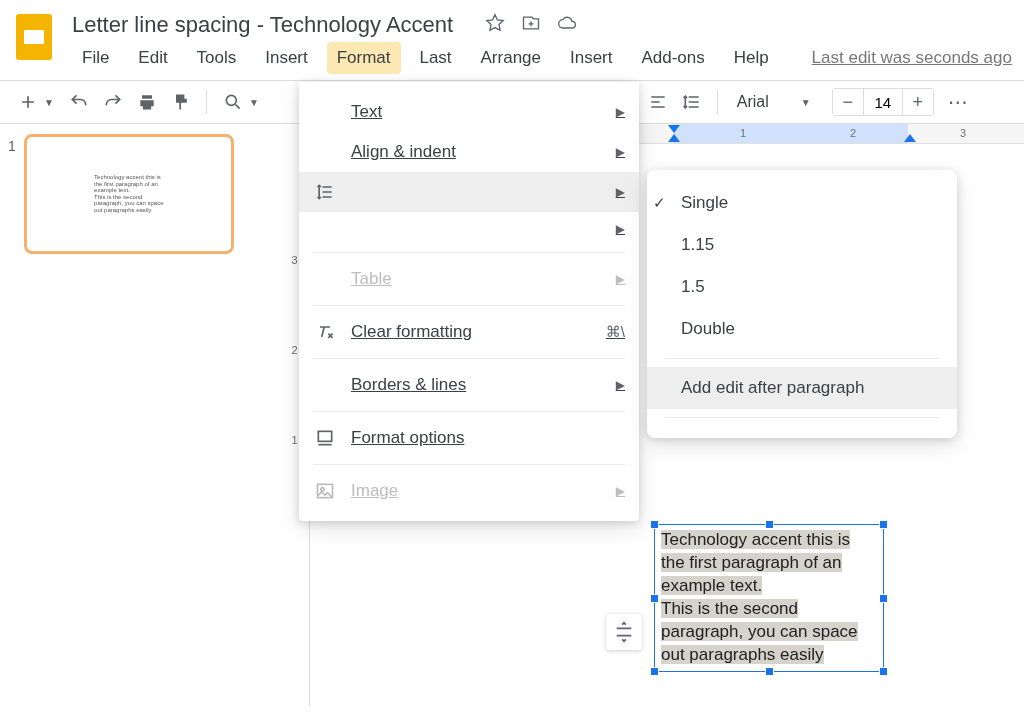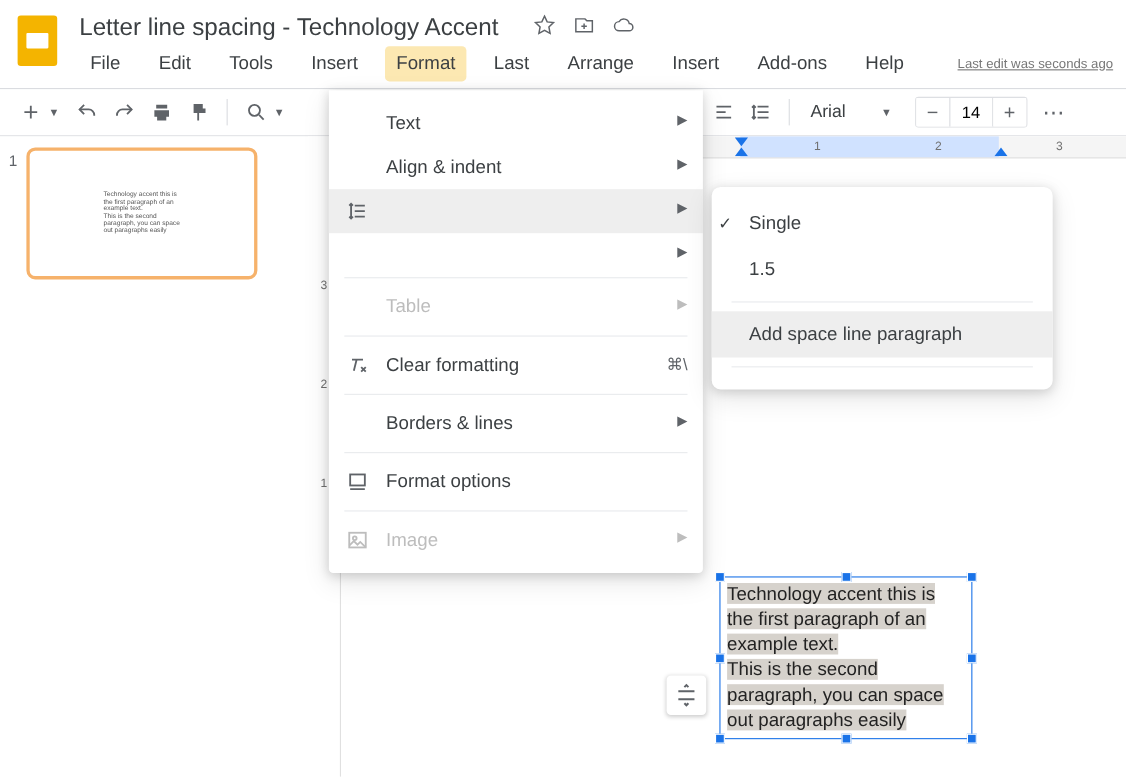"Last edit was seconds ago" .last-edit { font-size: 12px -> 17px }
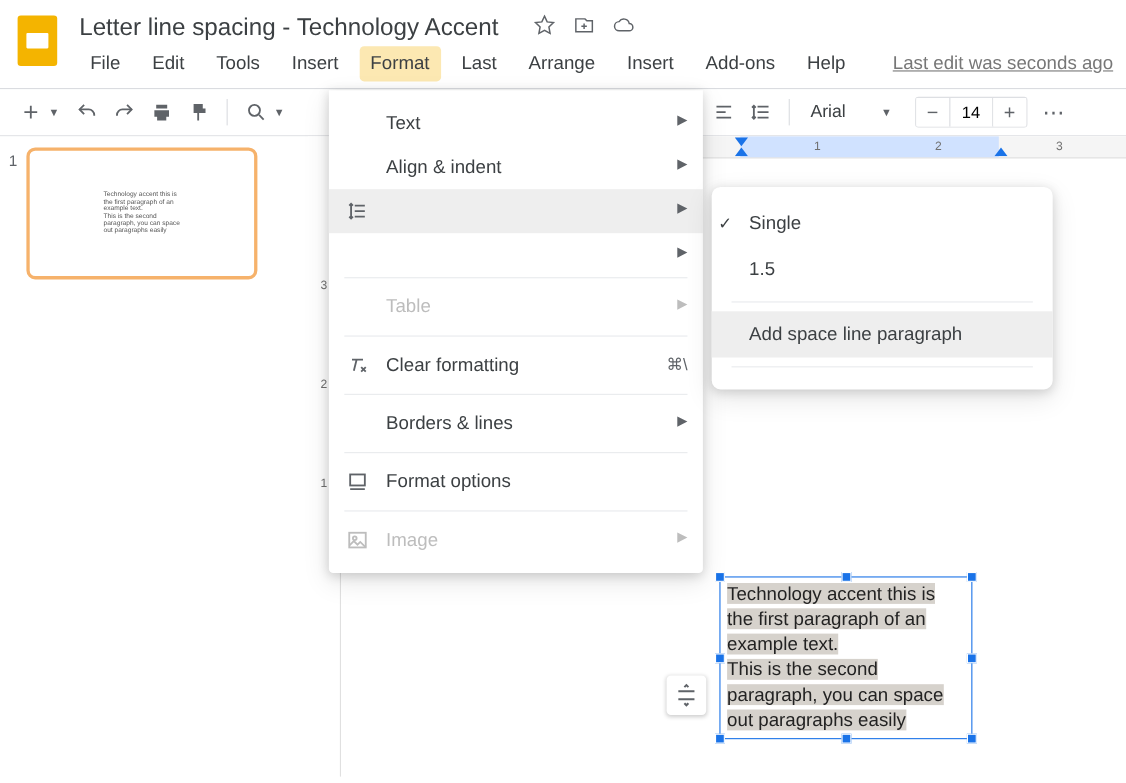"Text" .dd-item { align-items: none -> center; text-decoration: none -> underline }
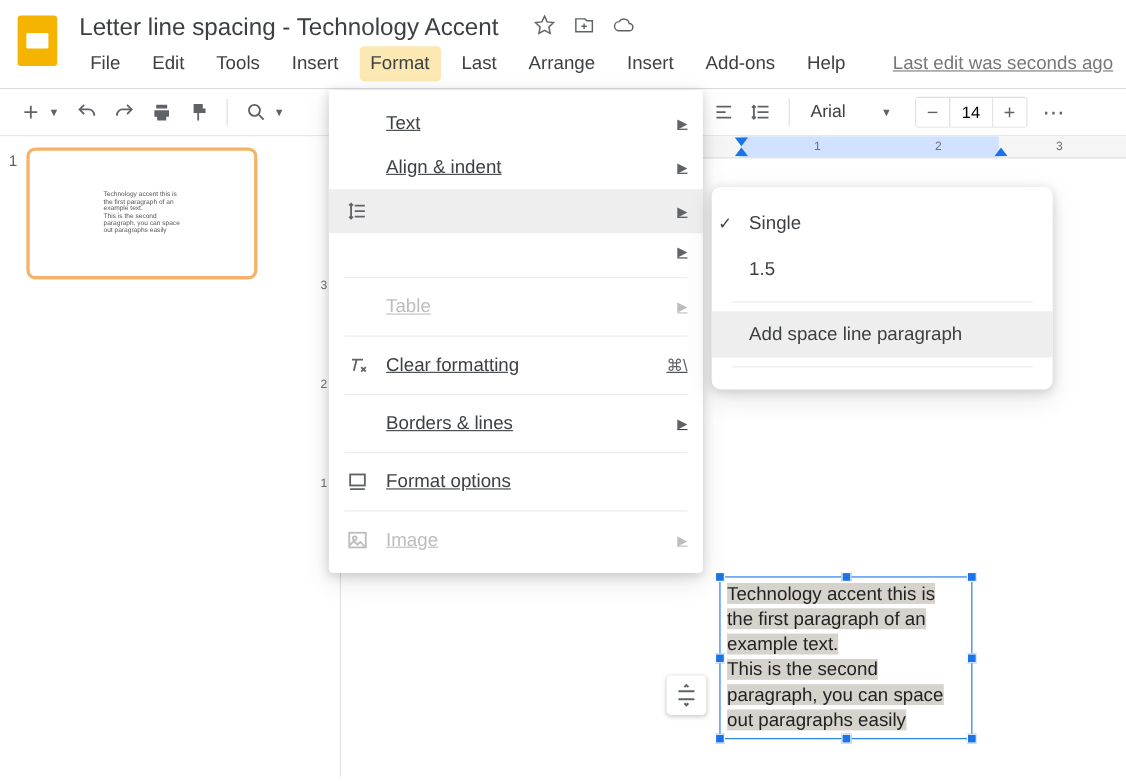"1.15" div.sm-item { html: none -> <div> <span>1.15</span> </div> }
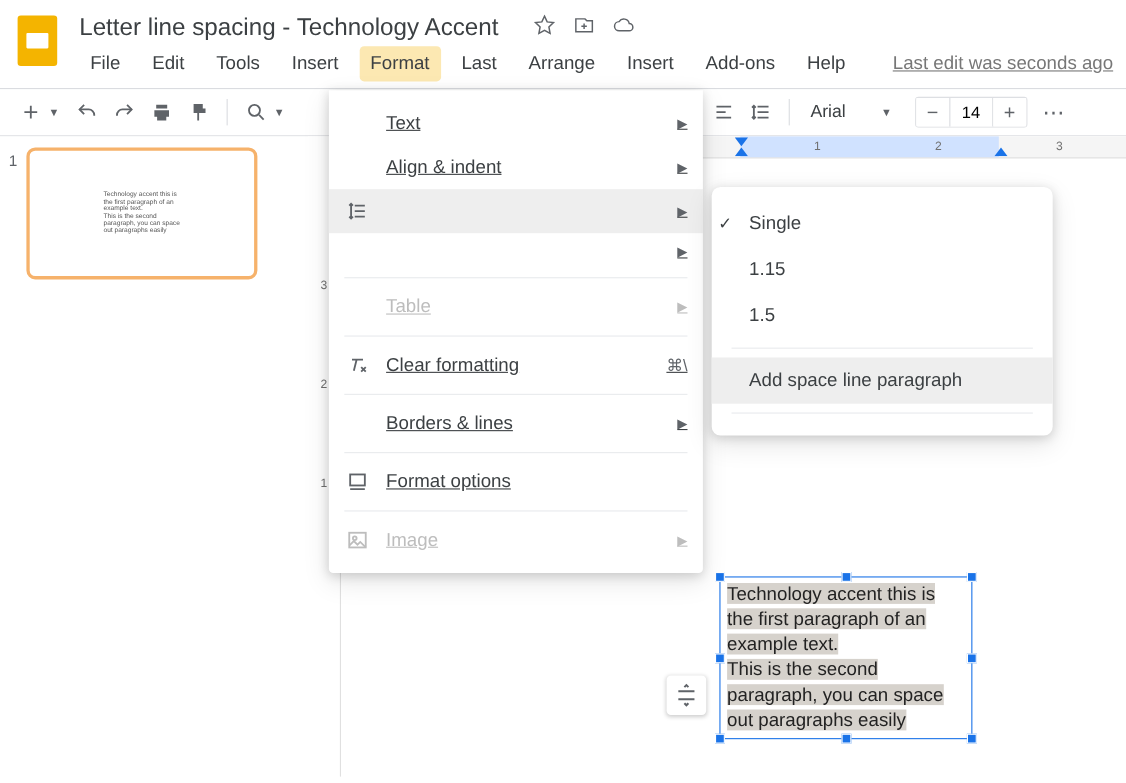"Double" div.sm-item { html: none -> <div> <span>Double</span> </div> }
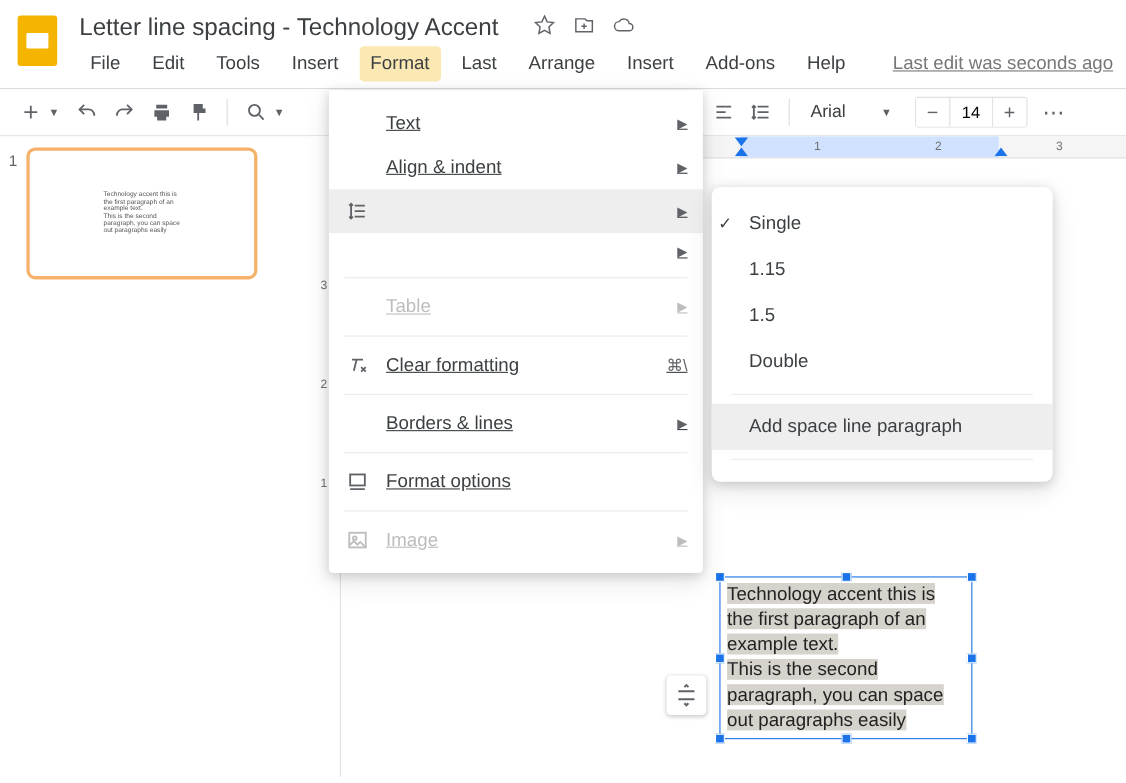"Add space line paragraph" span.label { text: space line -> edit after }
